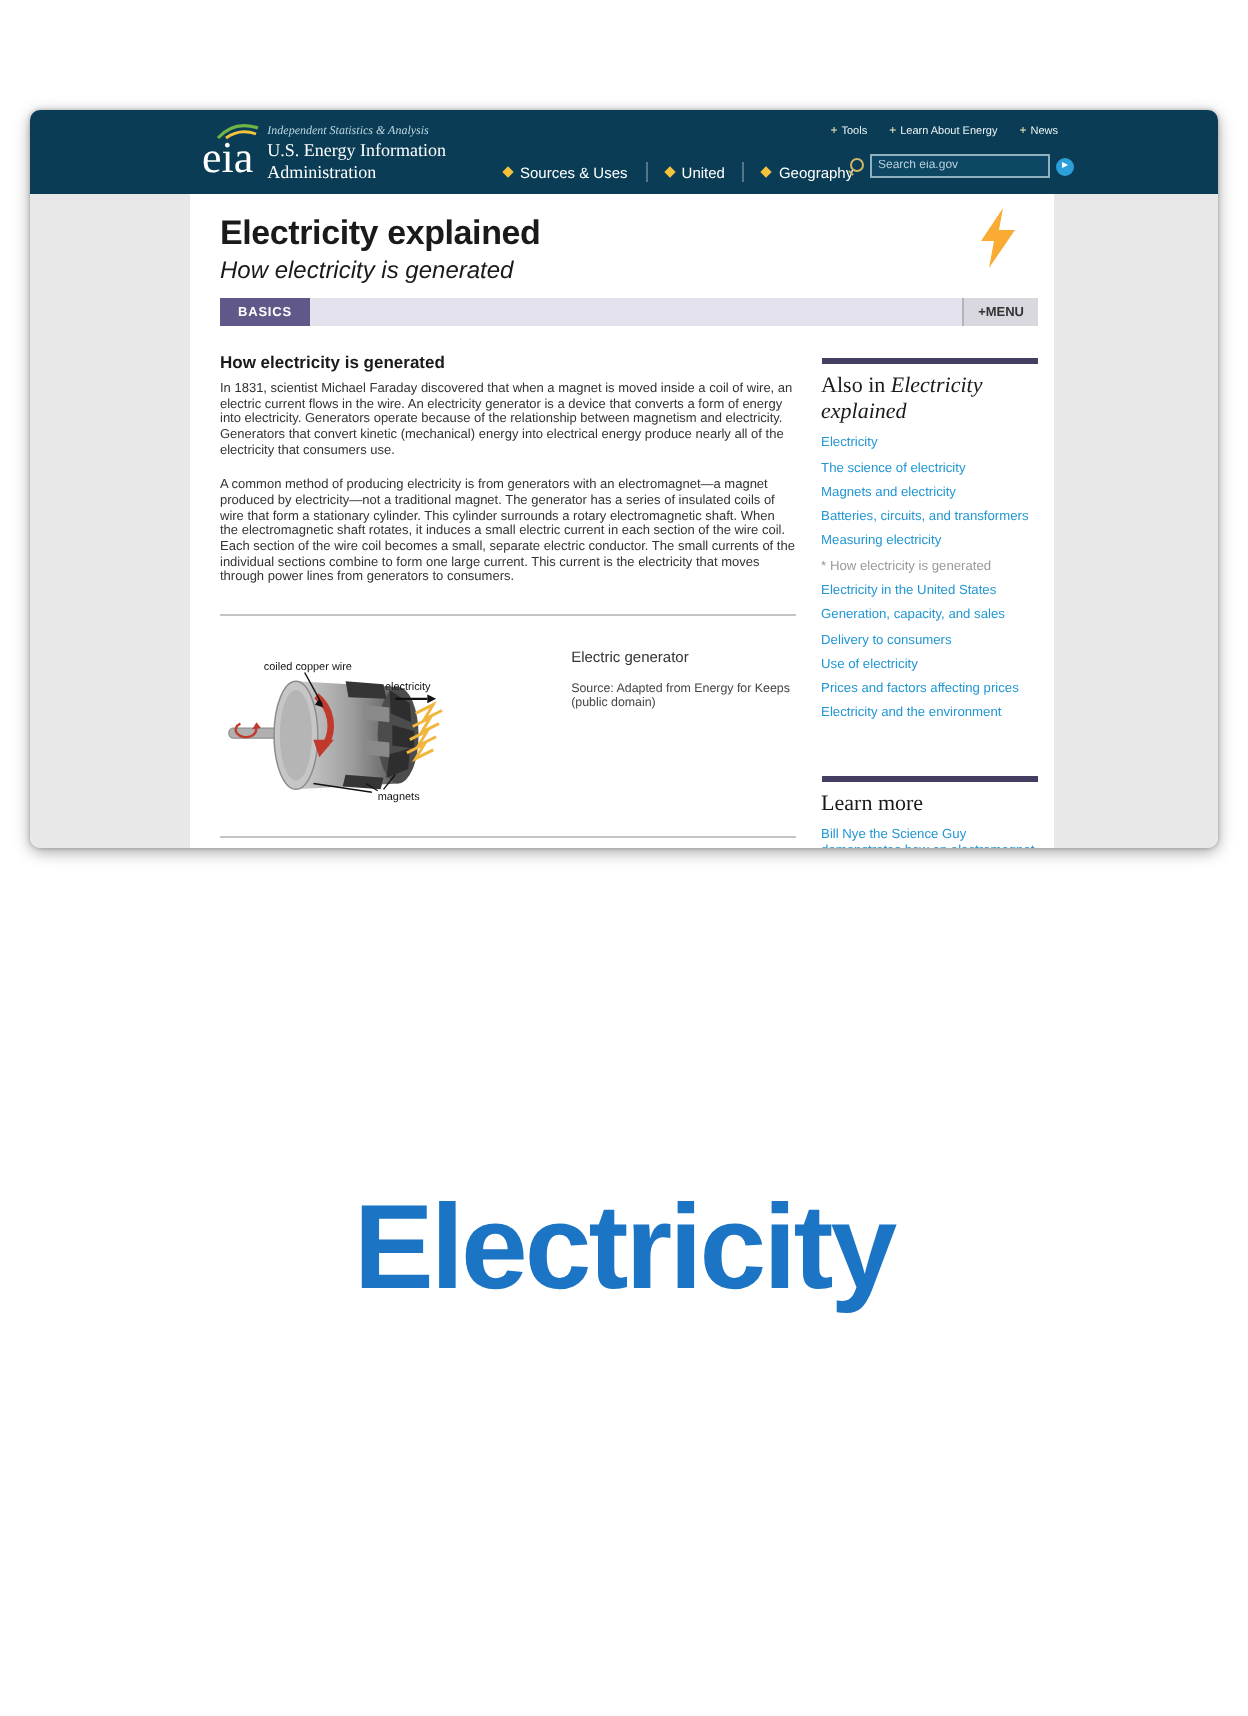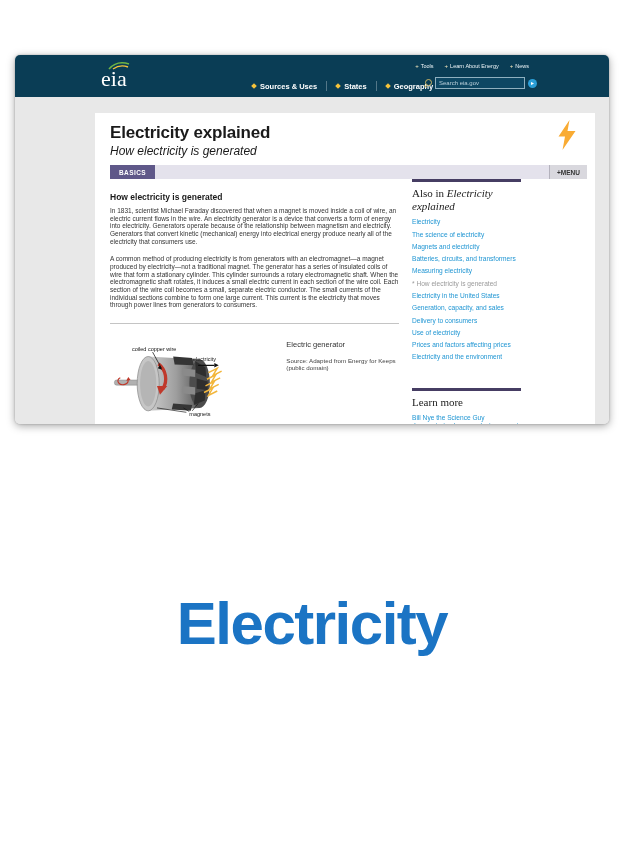"U.S. Energy Information" div.org { html: none -> <div> <div>Independent Statistics &amp; Analysis</div> <div> <div>U.S. Energy Information</div> <div>Administration</div> </div> </div> }
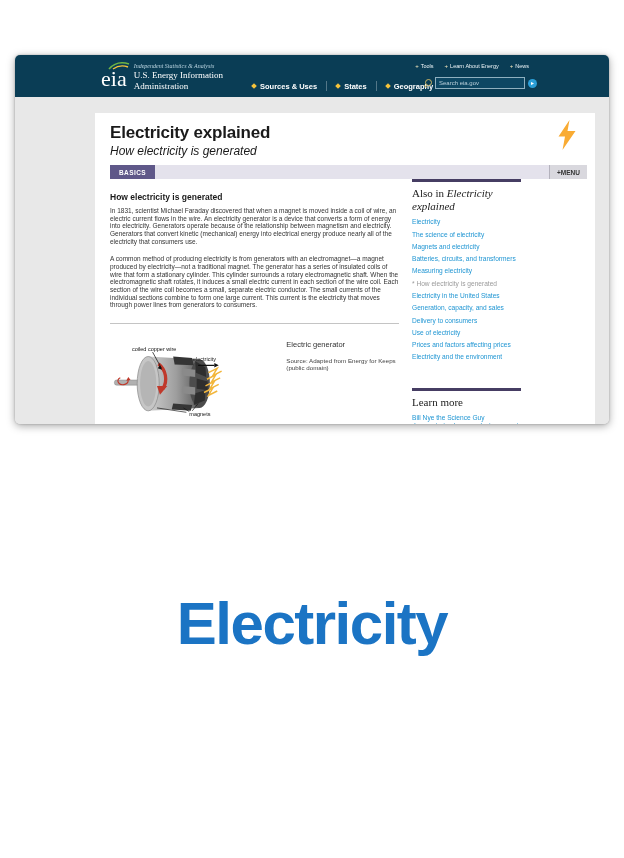"Sources & Uses" .main-nav { font-weight: bold -> normal }
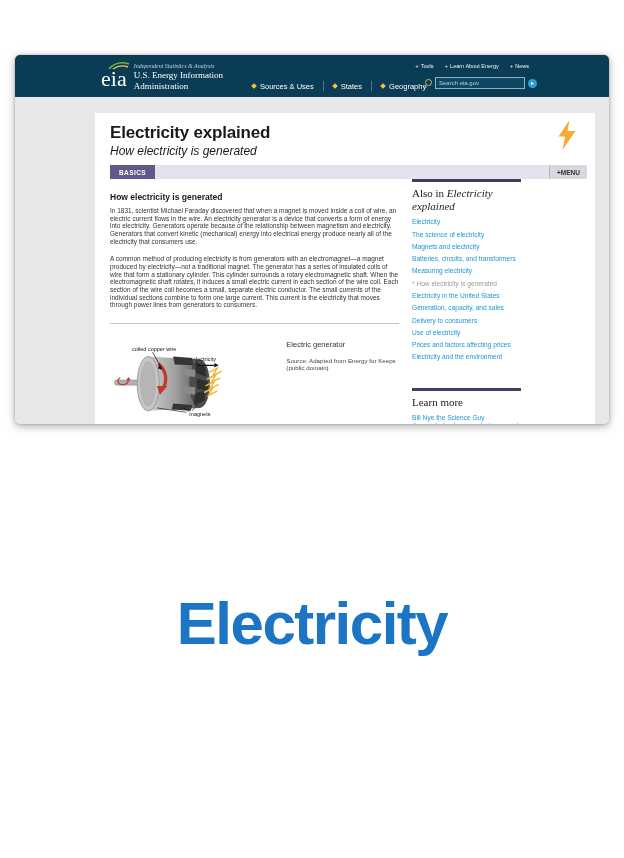"States" span { text: States -> United }
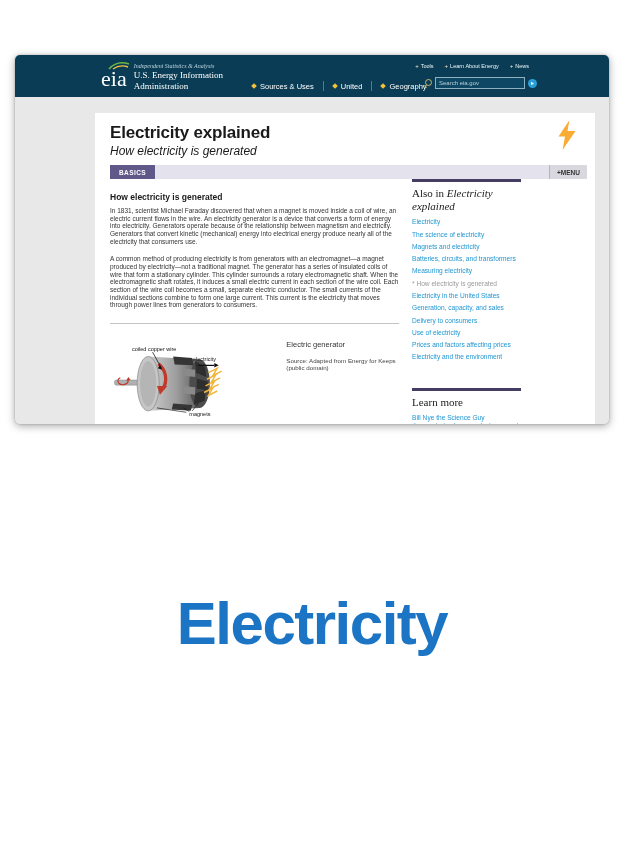"Electricity explained" .white-col { top: 16px -> 0; width: 500px -> 432px }
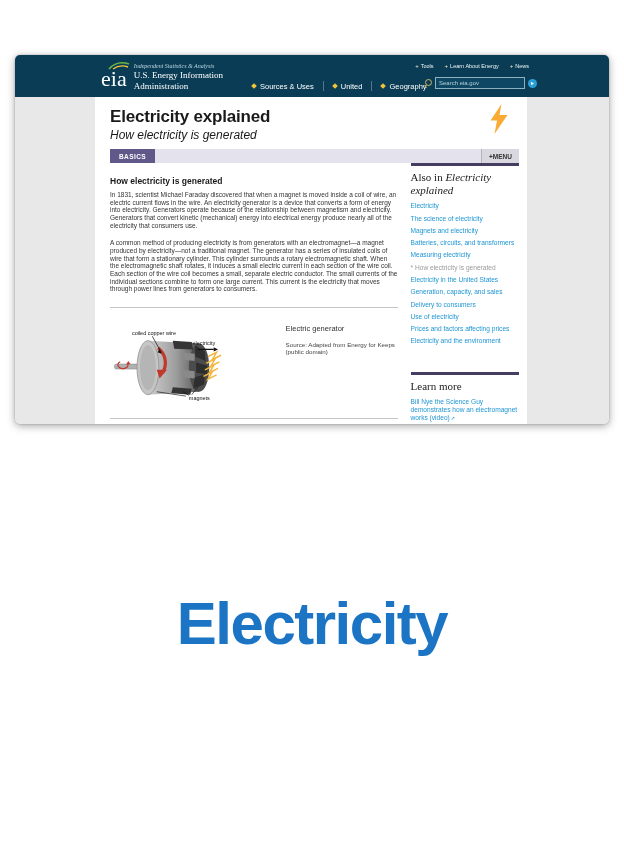"Also in Electricity explained" .sidebar { padding-top: 0 -> 16px }
